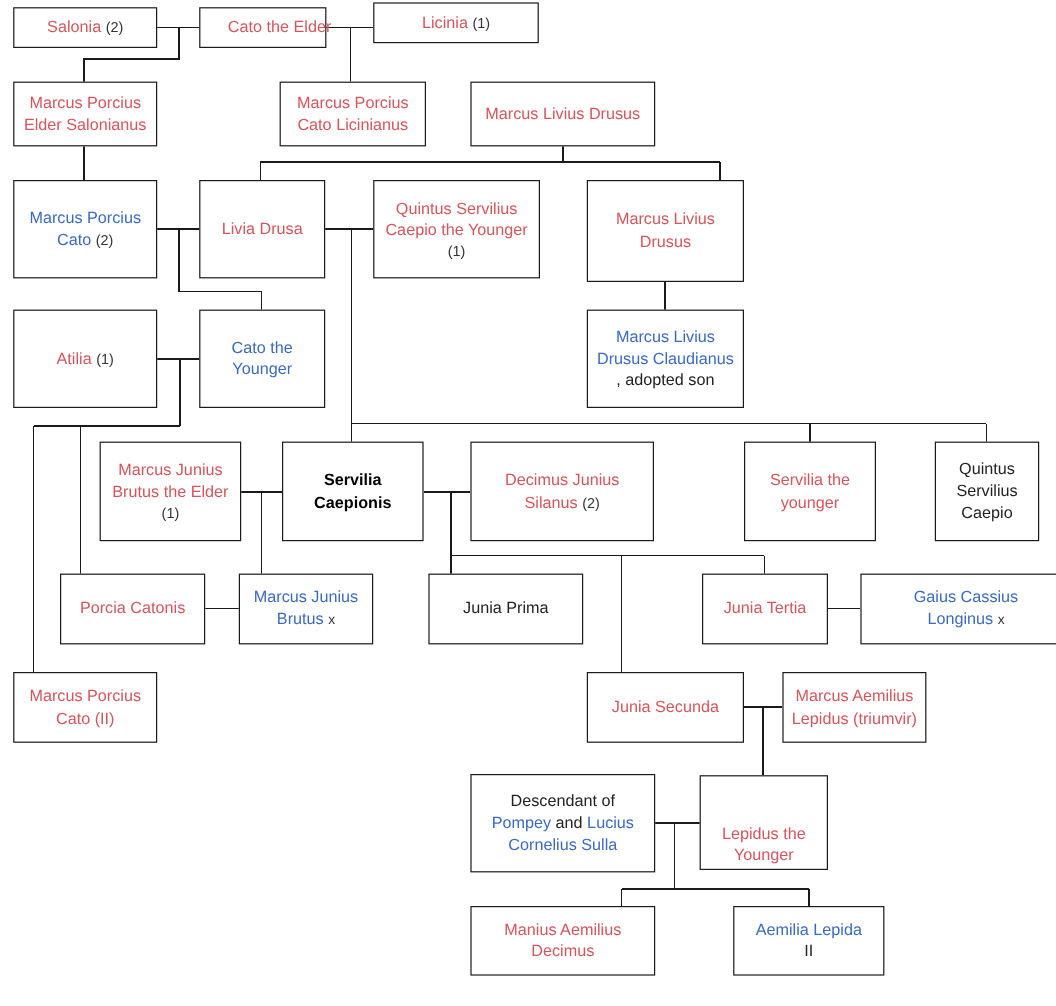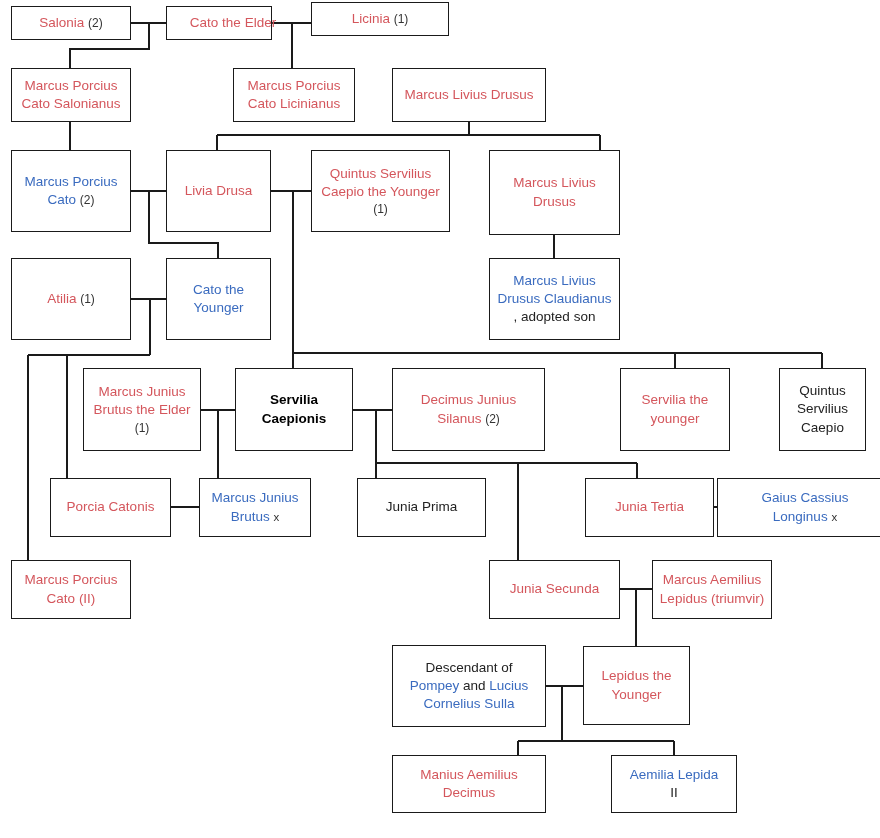"Cato Salonianus" span.ln { text: Cato -> Elder }
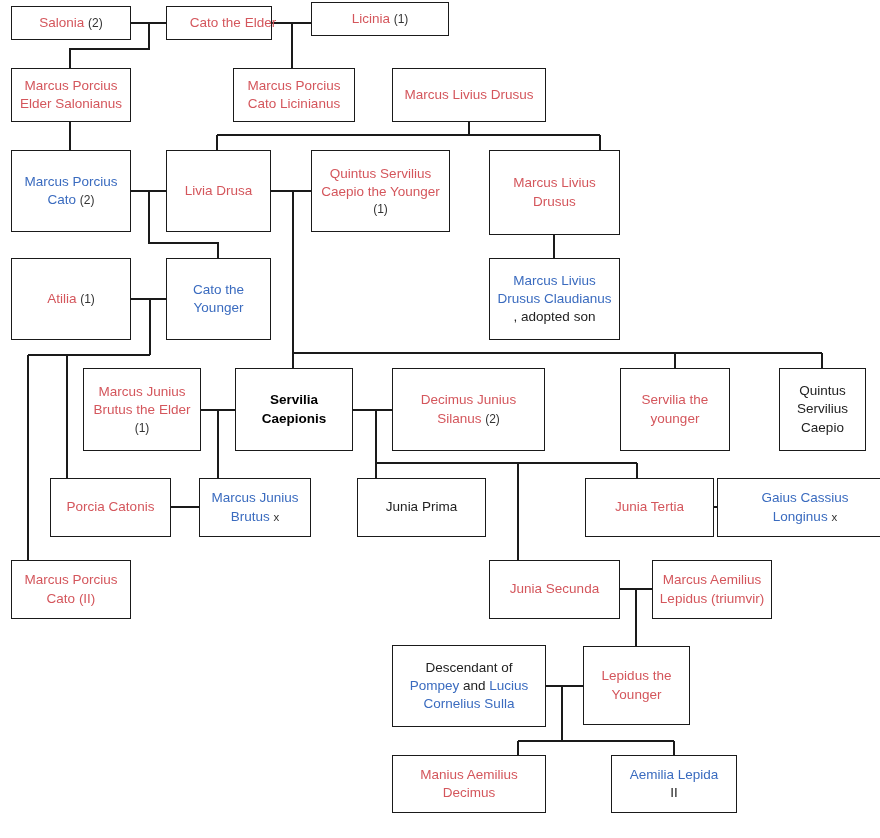"Junia Tertia" div.node { width: 129px -> 105px }
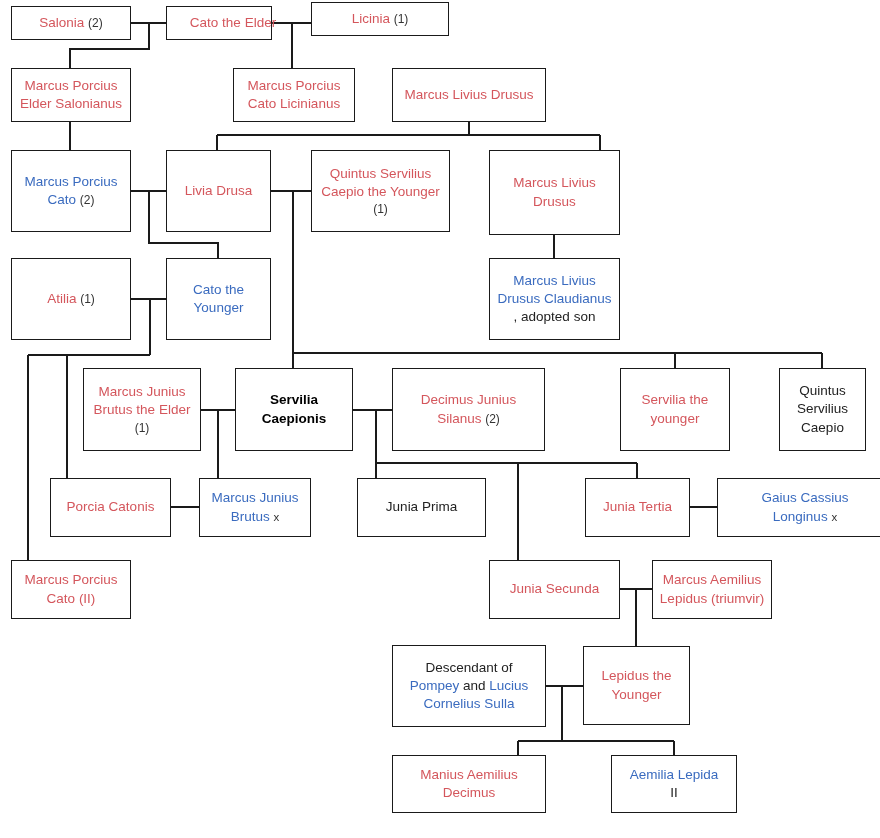"Lepidus the" div.node { justify-content: none -> flex-end }
